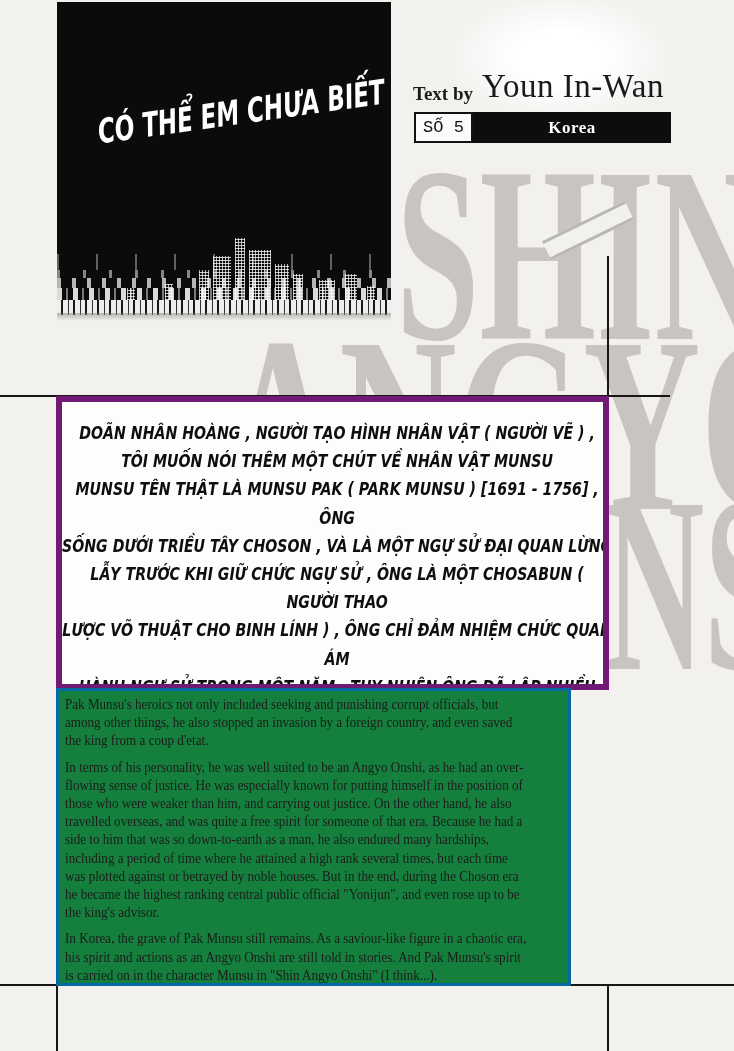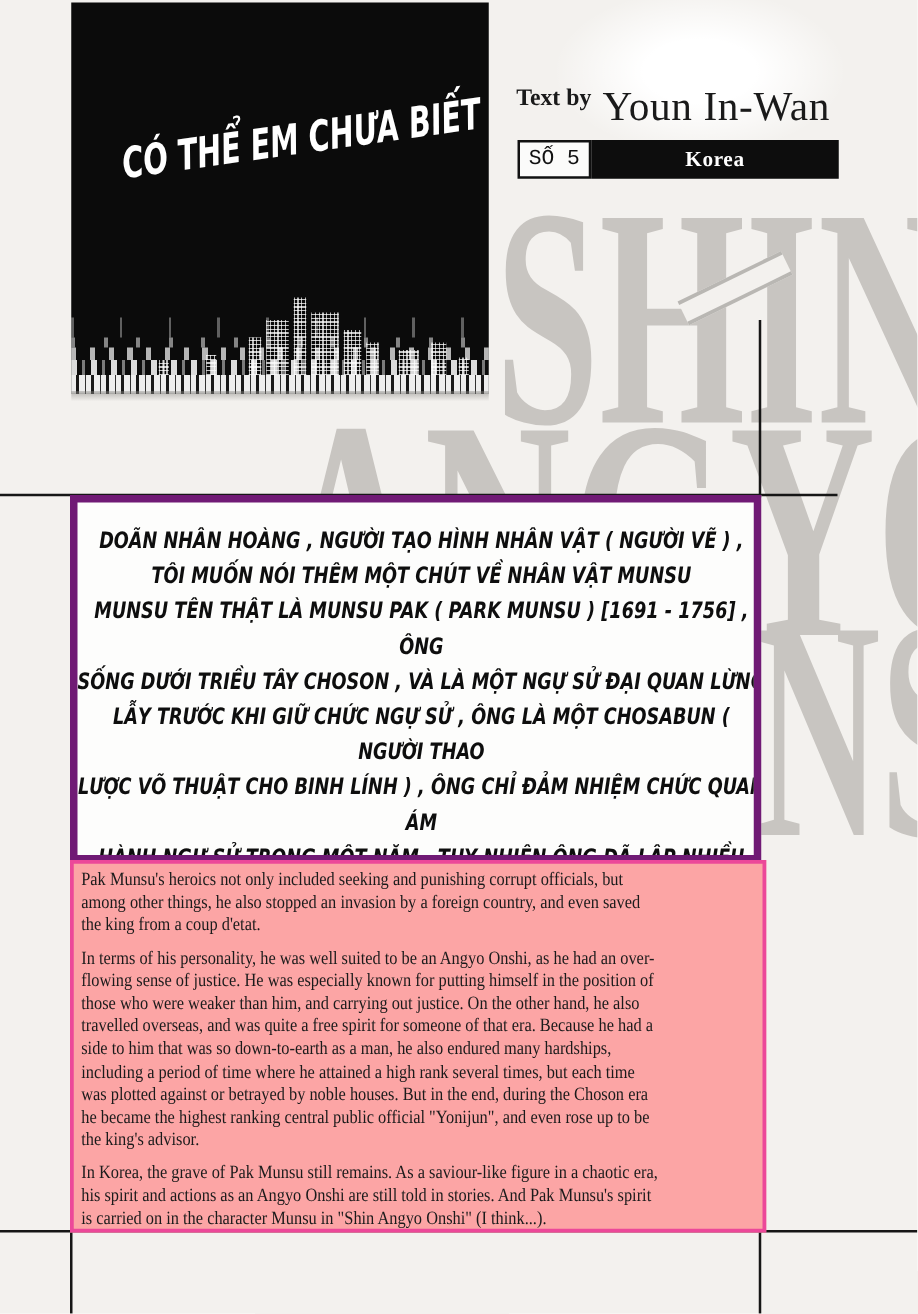"Text by" .credit { align-items: flex-start -> flex-end }
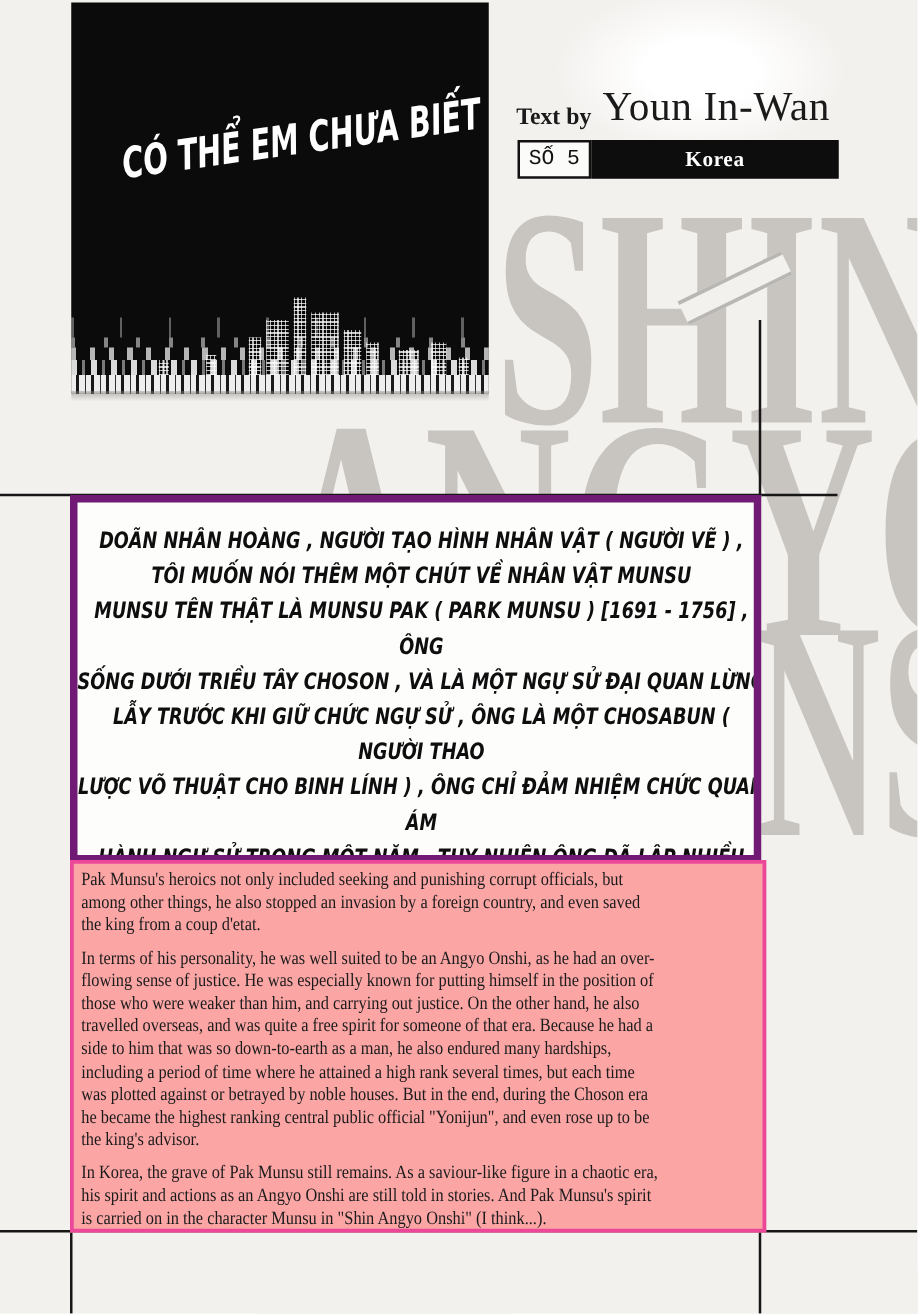"Pak Munsu's heroics not only" .info-box { background: #fca5a5 -> #15803d; border: 3px solid #ec4899 -> 3px solid #0369a1; width: 557px -> 515px }
